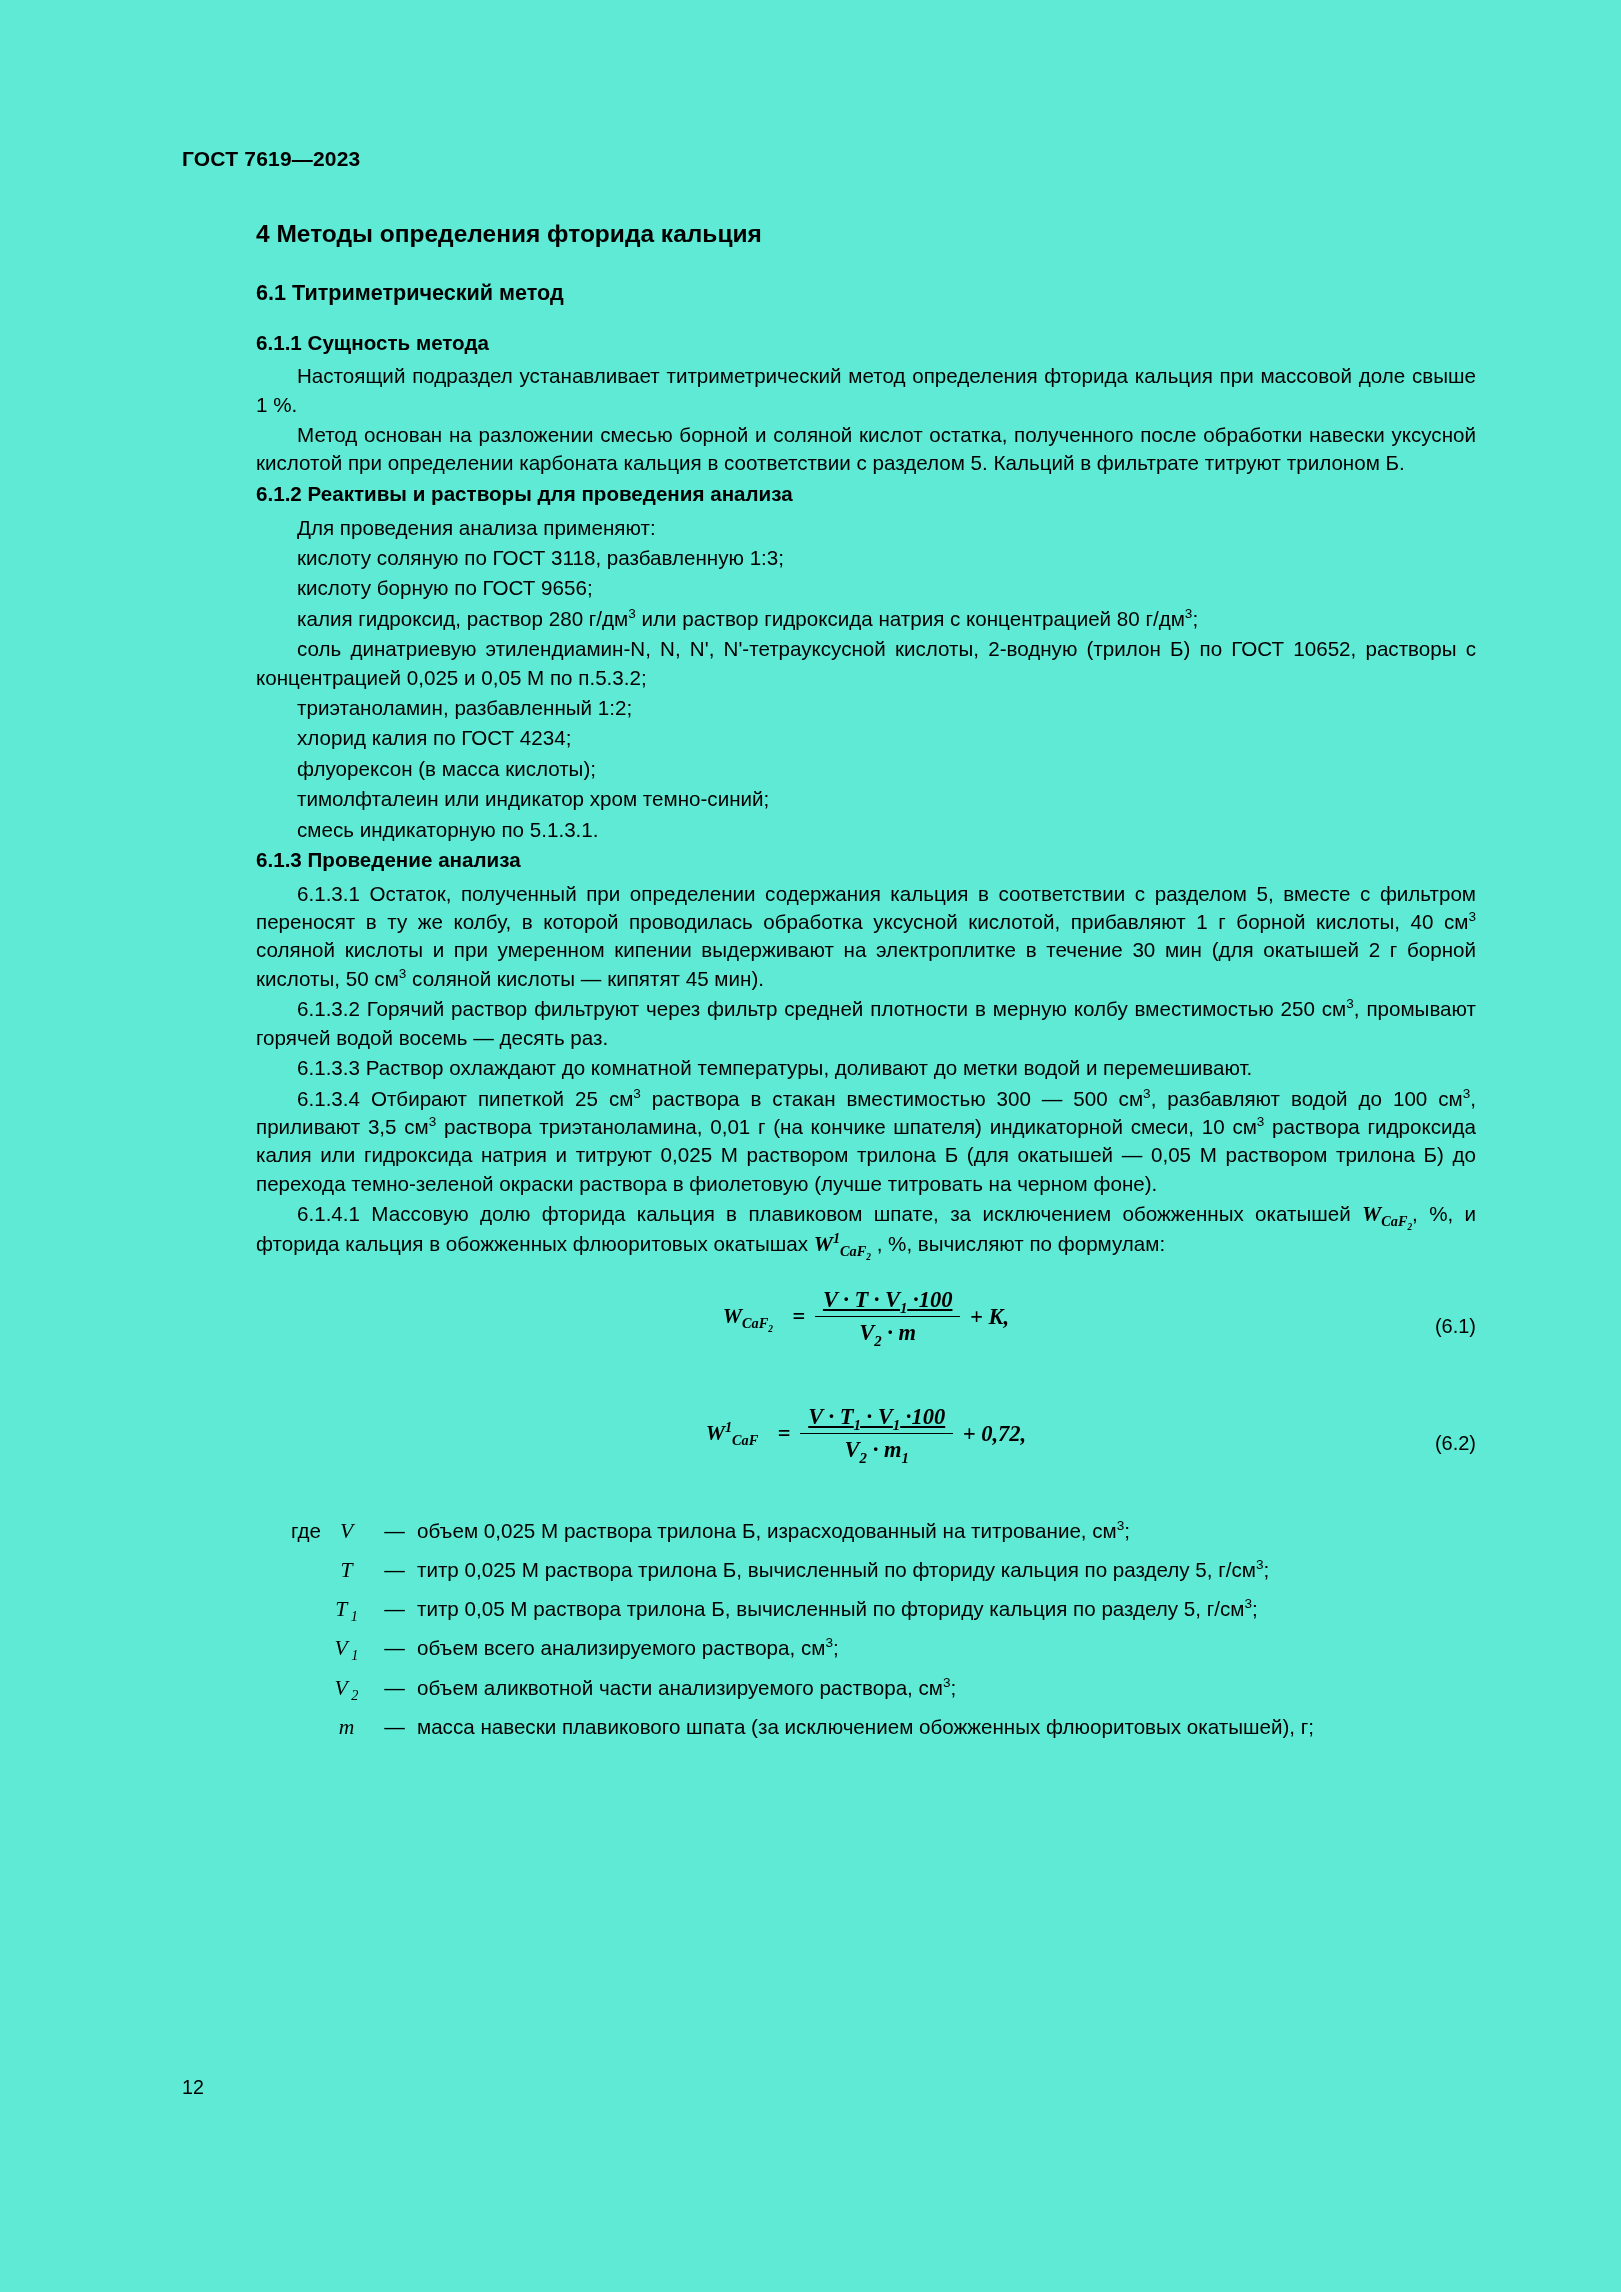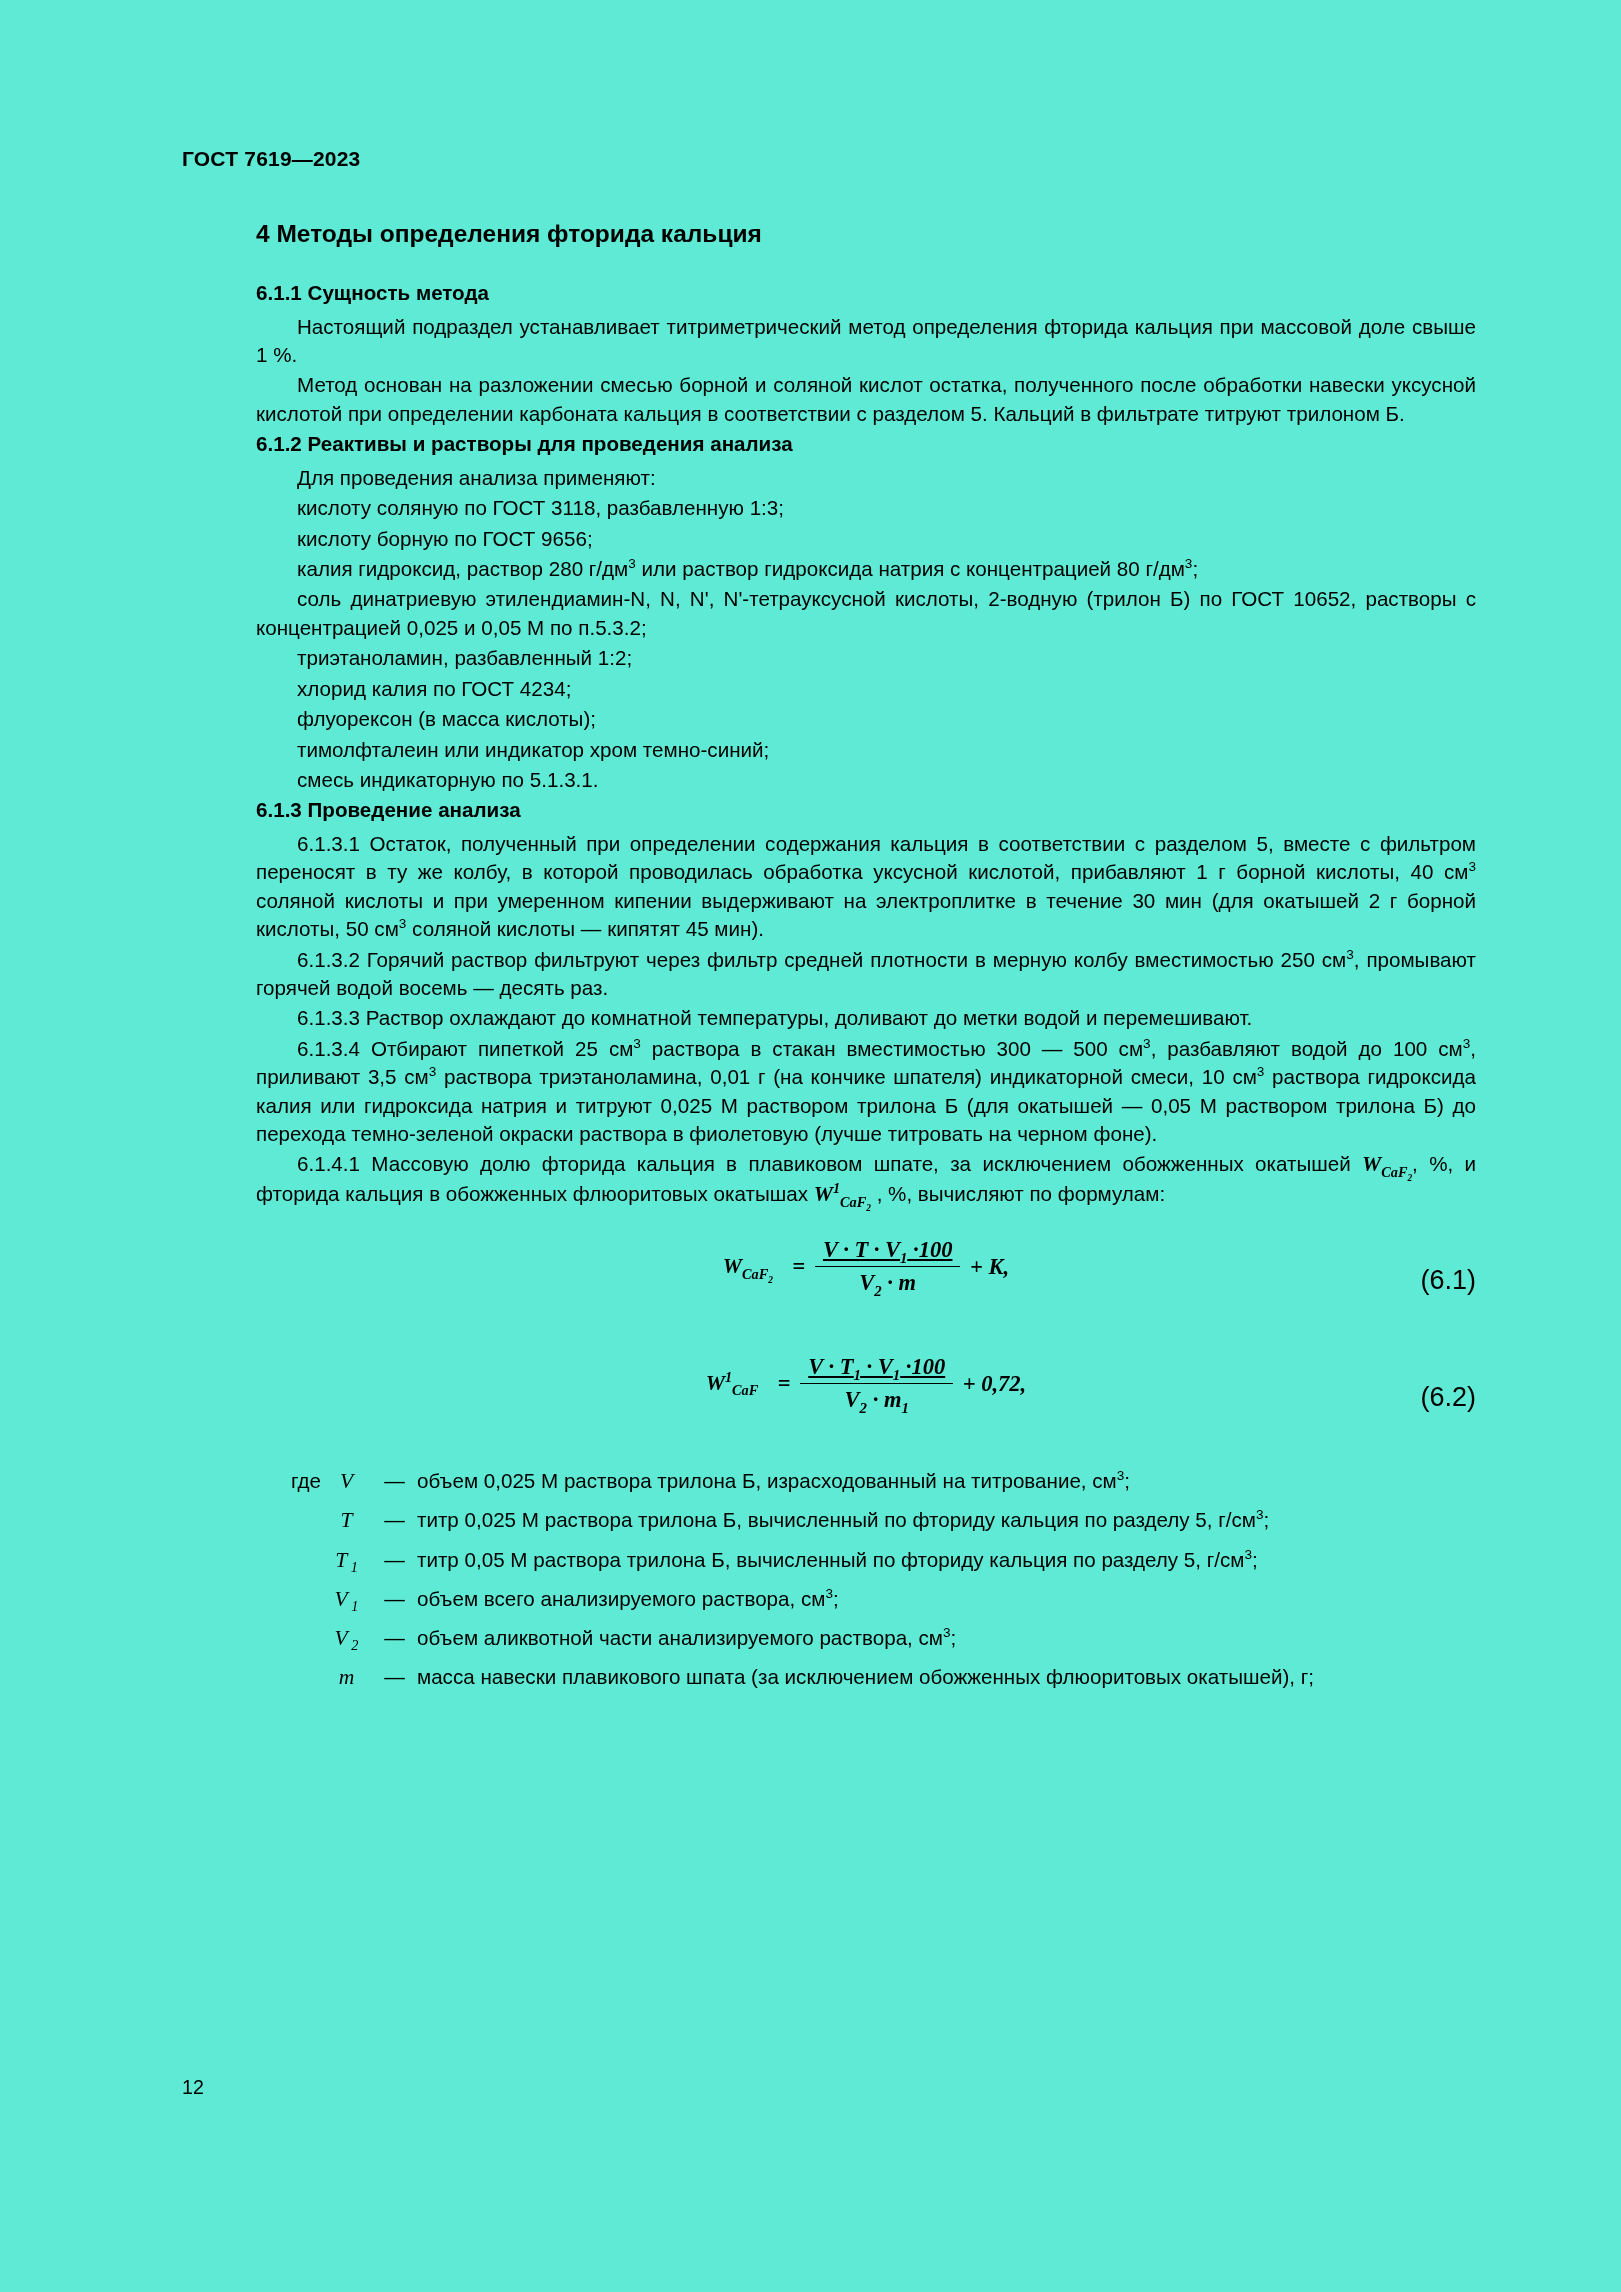"6.1 Титриметрический метод" h2.sub-title { html: none -> <h2>6.1 Титриметрический метод</h2> }
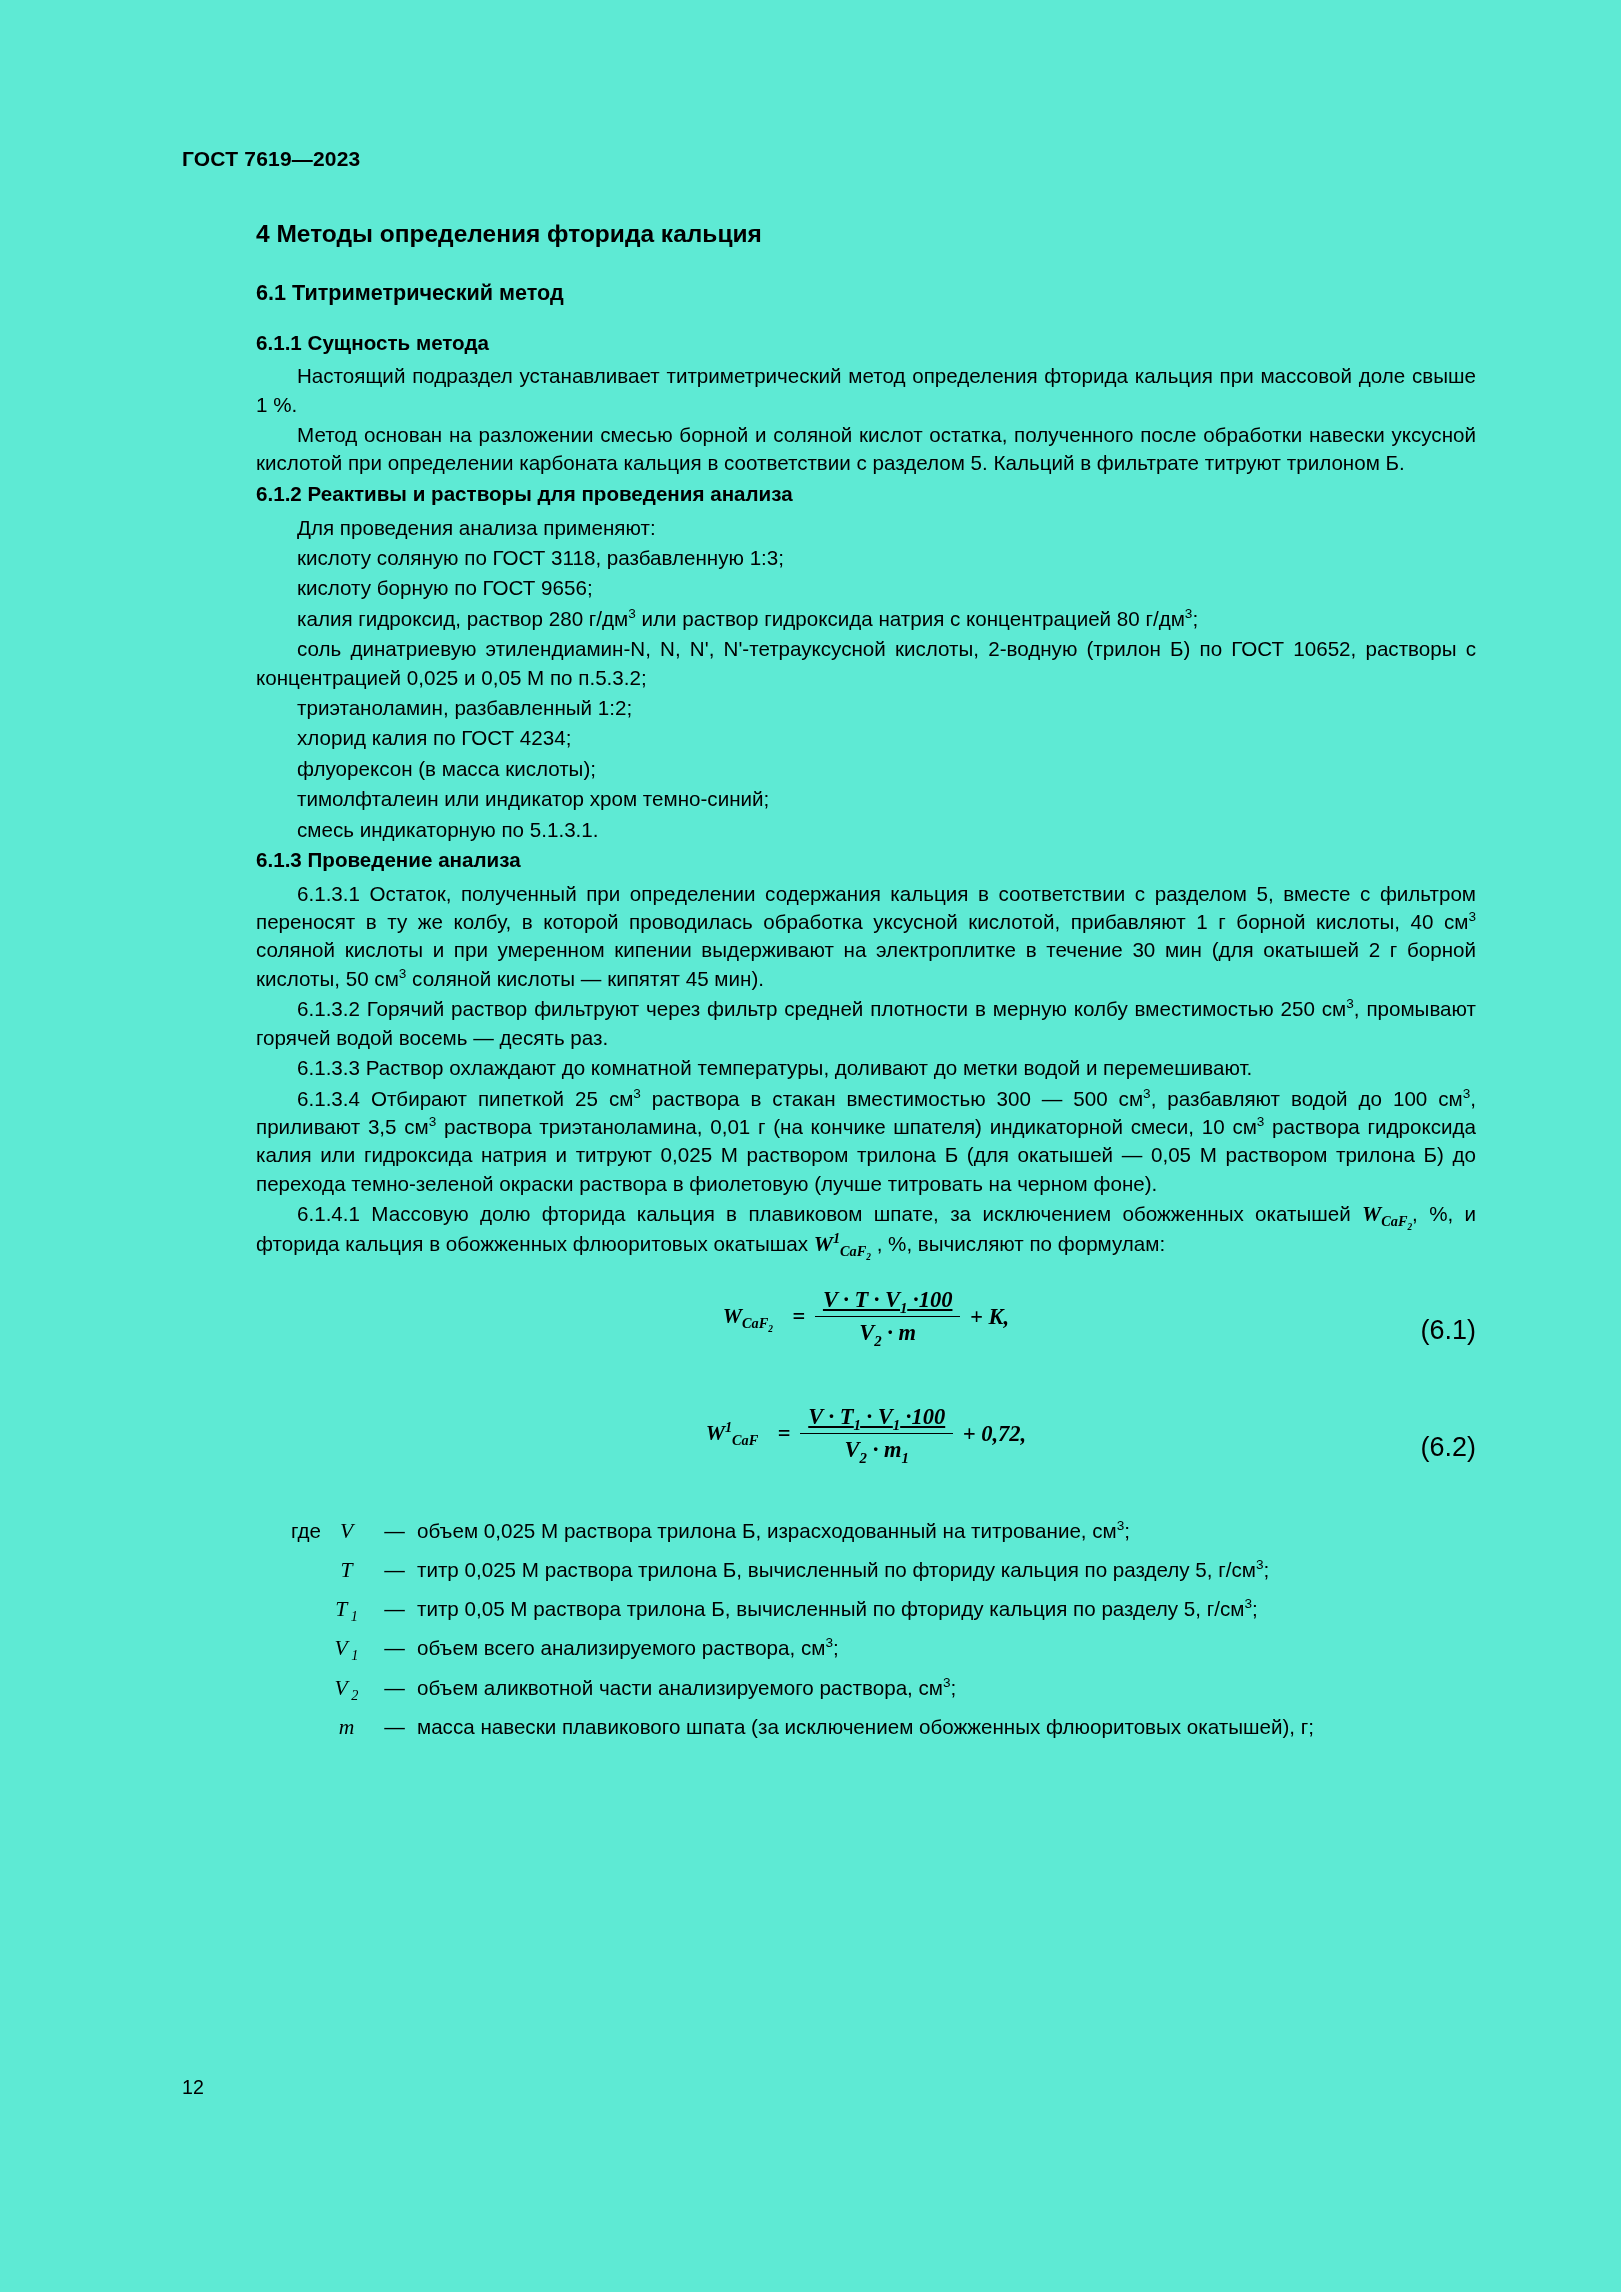"(6.1)" .formula-num { font-size: 27px -> 20px }
